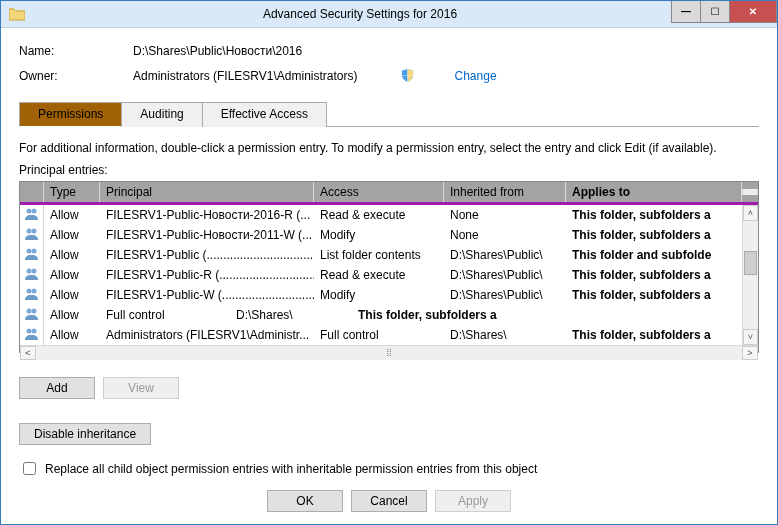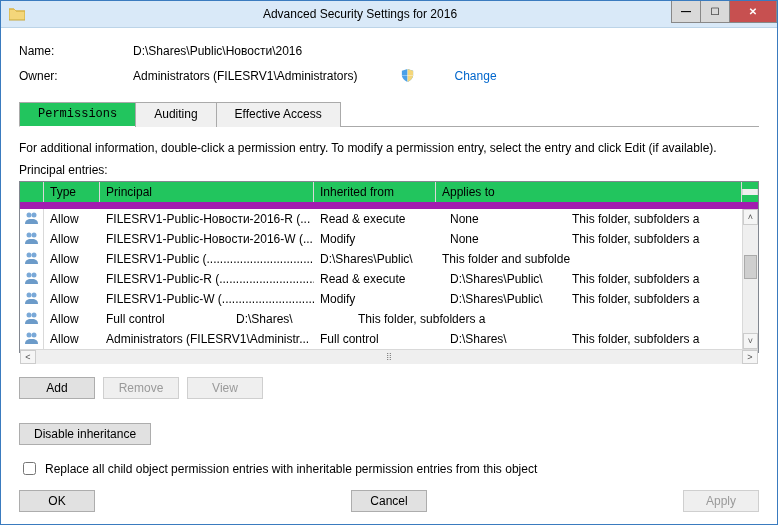"Permissions" .tab.active { background: #22c55e -> #a16207; font-family: Liberation Mono, monospace -> none }
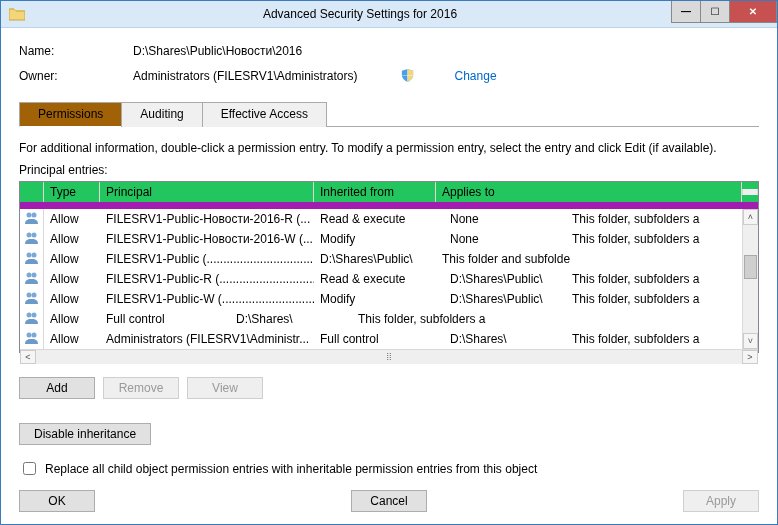"Type" .grid-header { background: #22c55e -> #a3a3a3; border-bottom: 7px solid #a21caf -> 3px solid #a21caf }
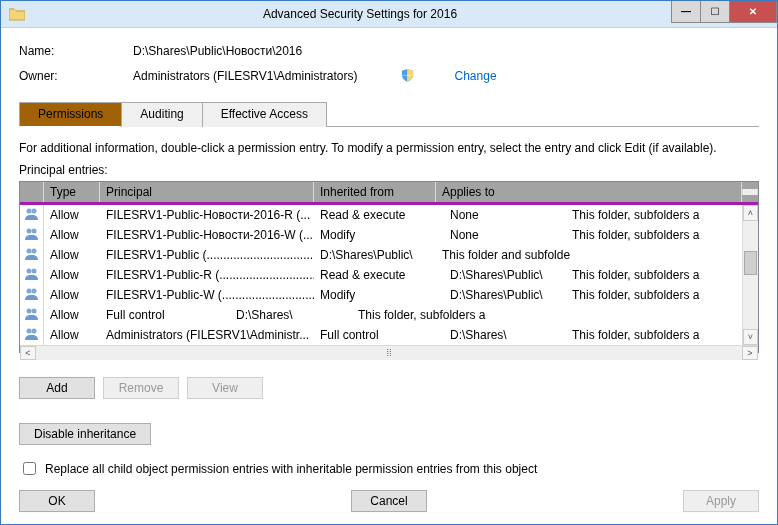"Access" div.gh { html: none -> <div>Access</div> }
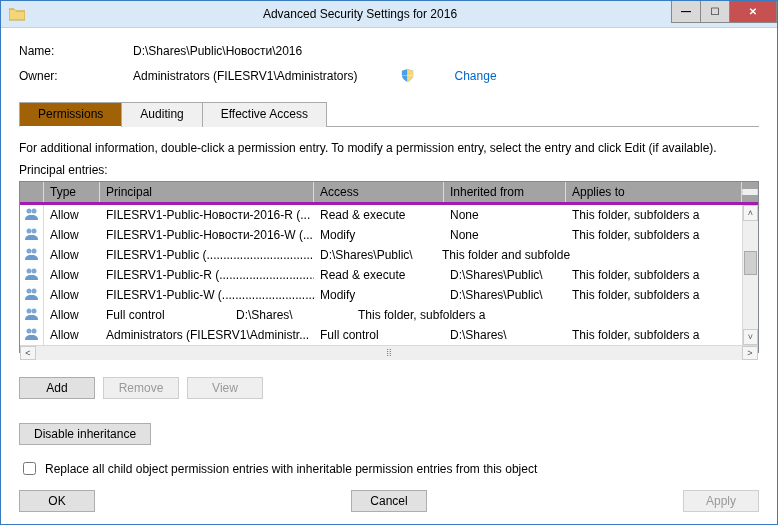"Applies to" .c-applies { font-weight: none -> bold }
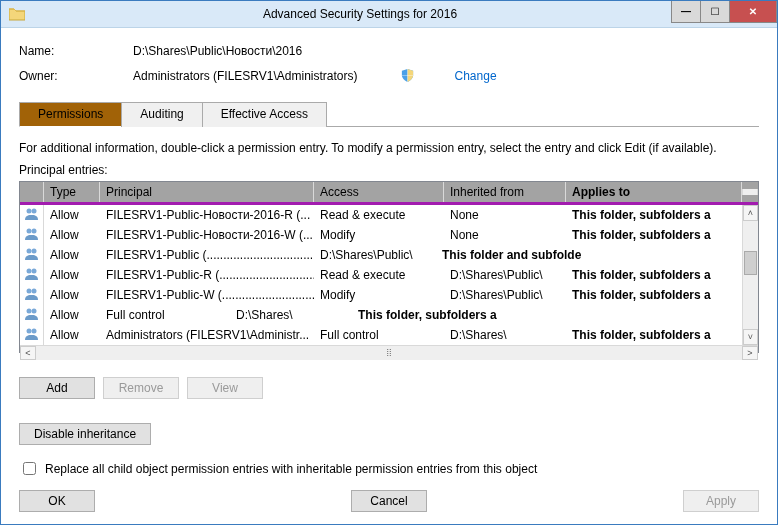"FILESRV1-Public-Новости-2016-W (..." div.c-principal { text: FILESRV1-Public-Новости-2016-W -> FILESRV1-Public-Новости-2011-W }
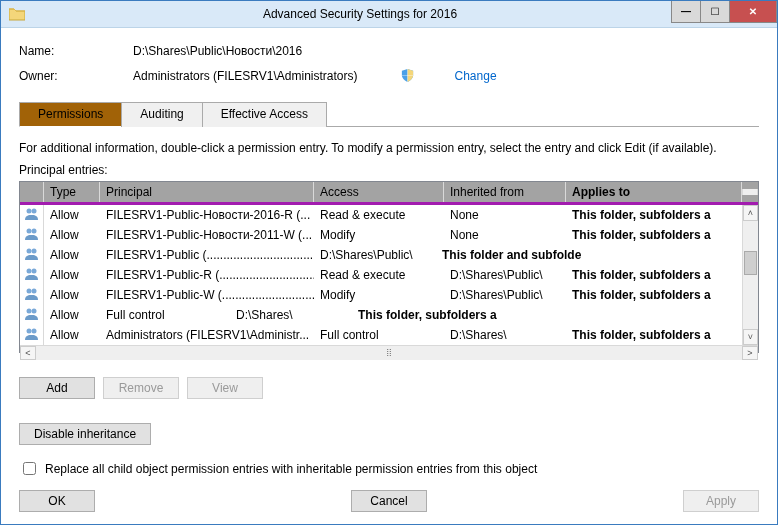"List folder contents" div.c-access { html: none -> <div>List folder contents</div> }
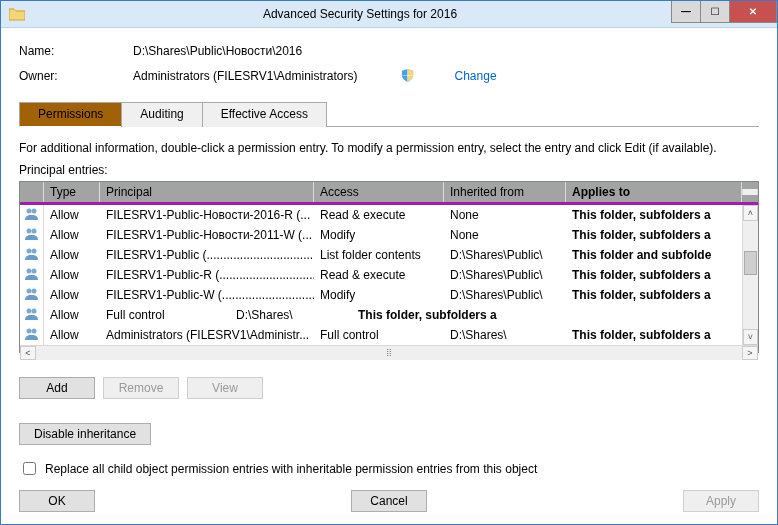"Remove" div.btn { html: <div>Remove</div> -> none }
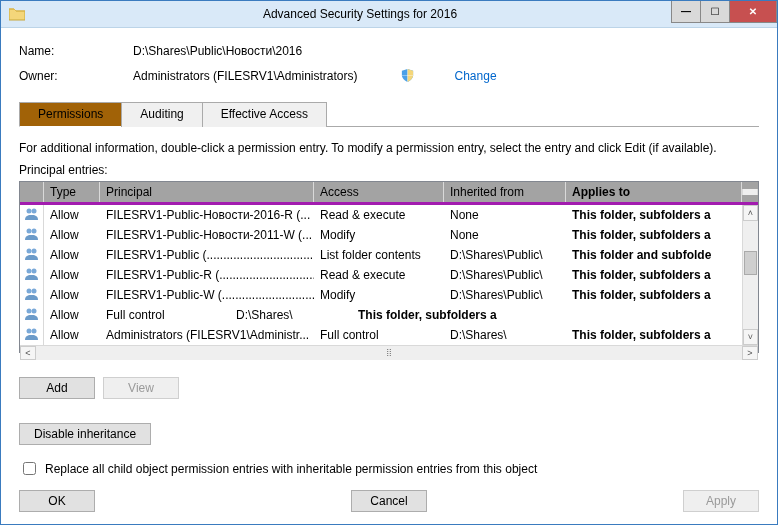"OK" .footer { justify-content: space-between -> center }
